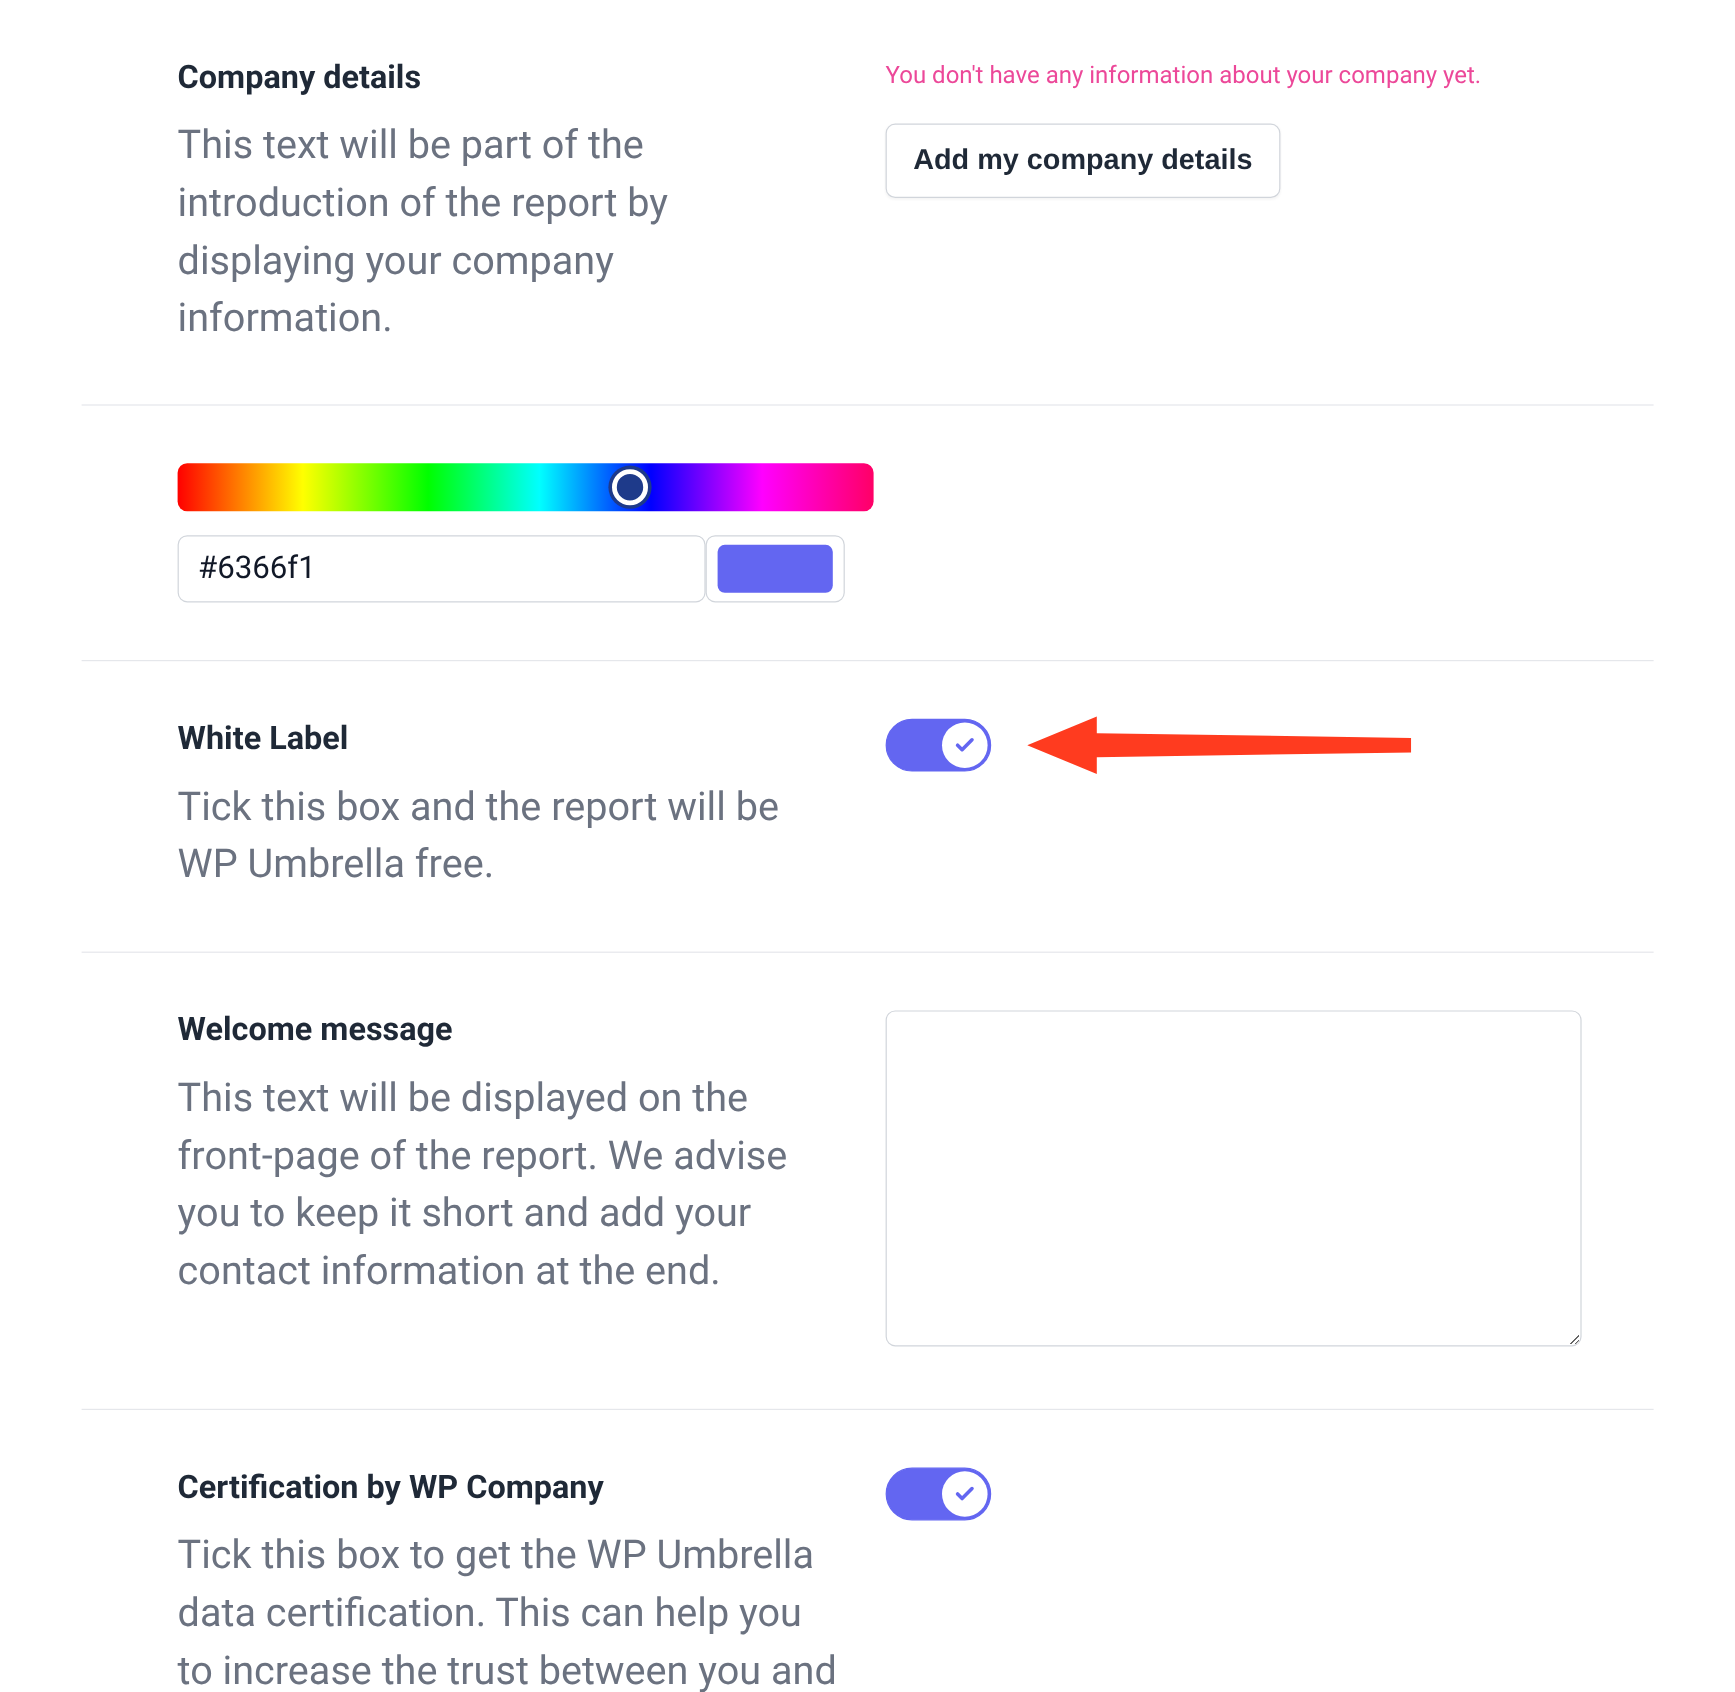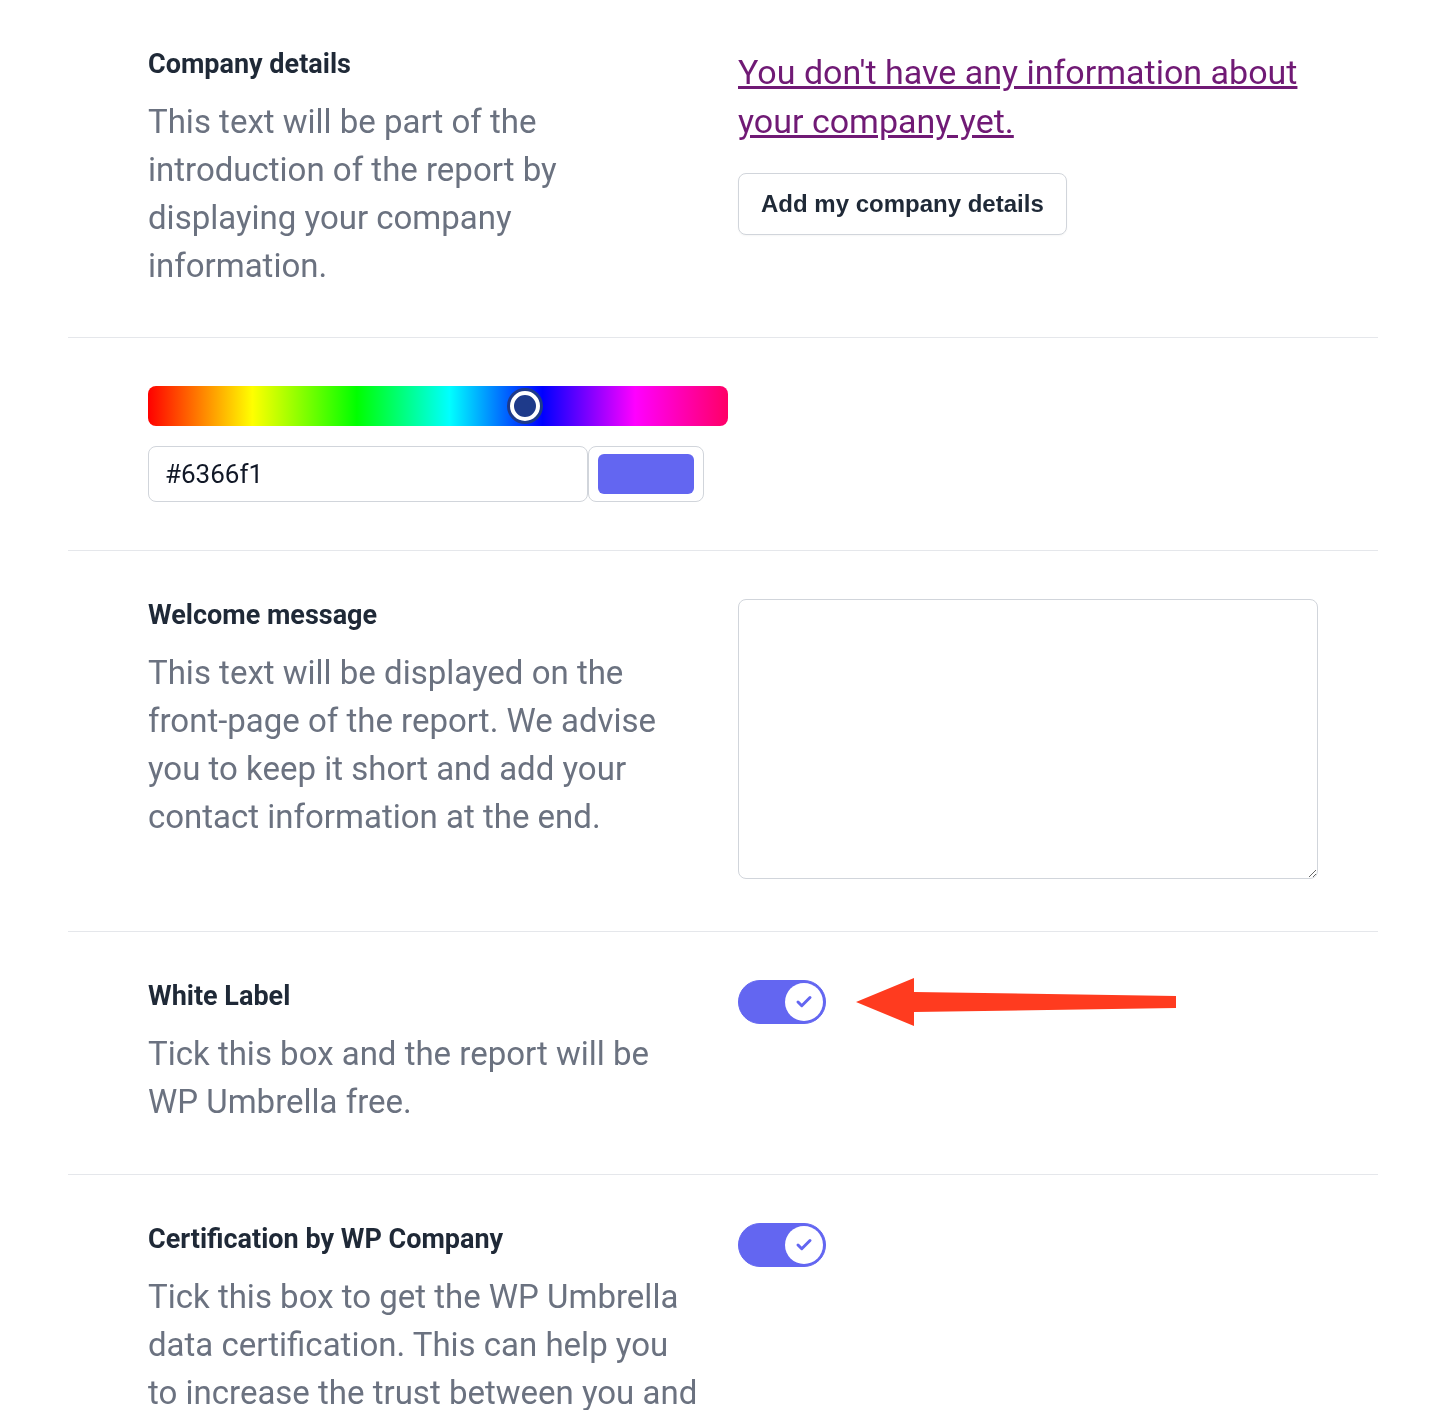"You don't have any information" .info-text { color: #701a75 -> #ec4899; font-size: 34px -> 20px; text-decoration: underline -> none }
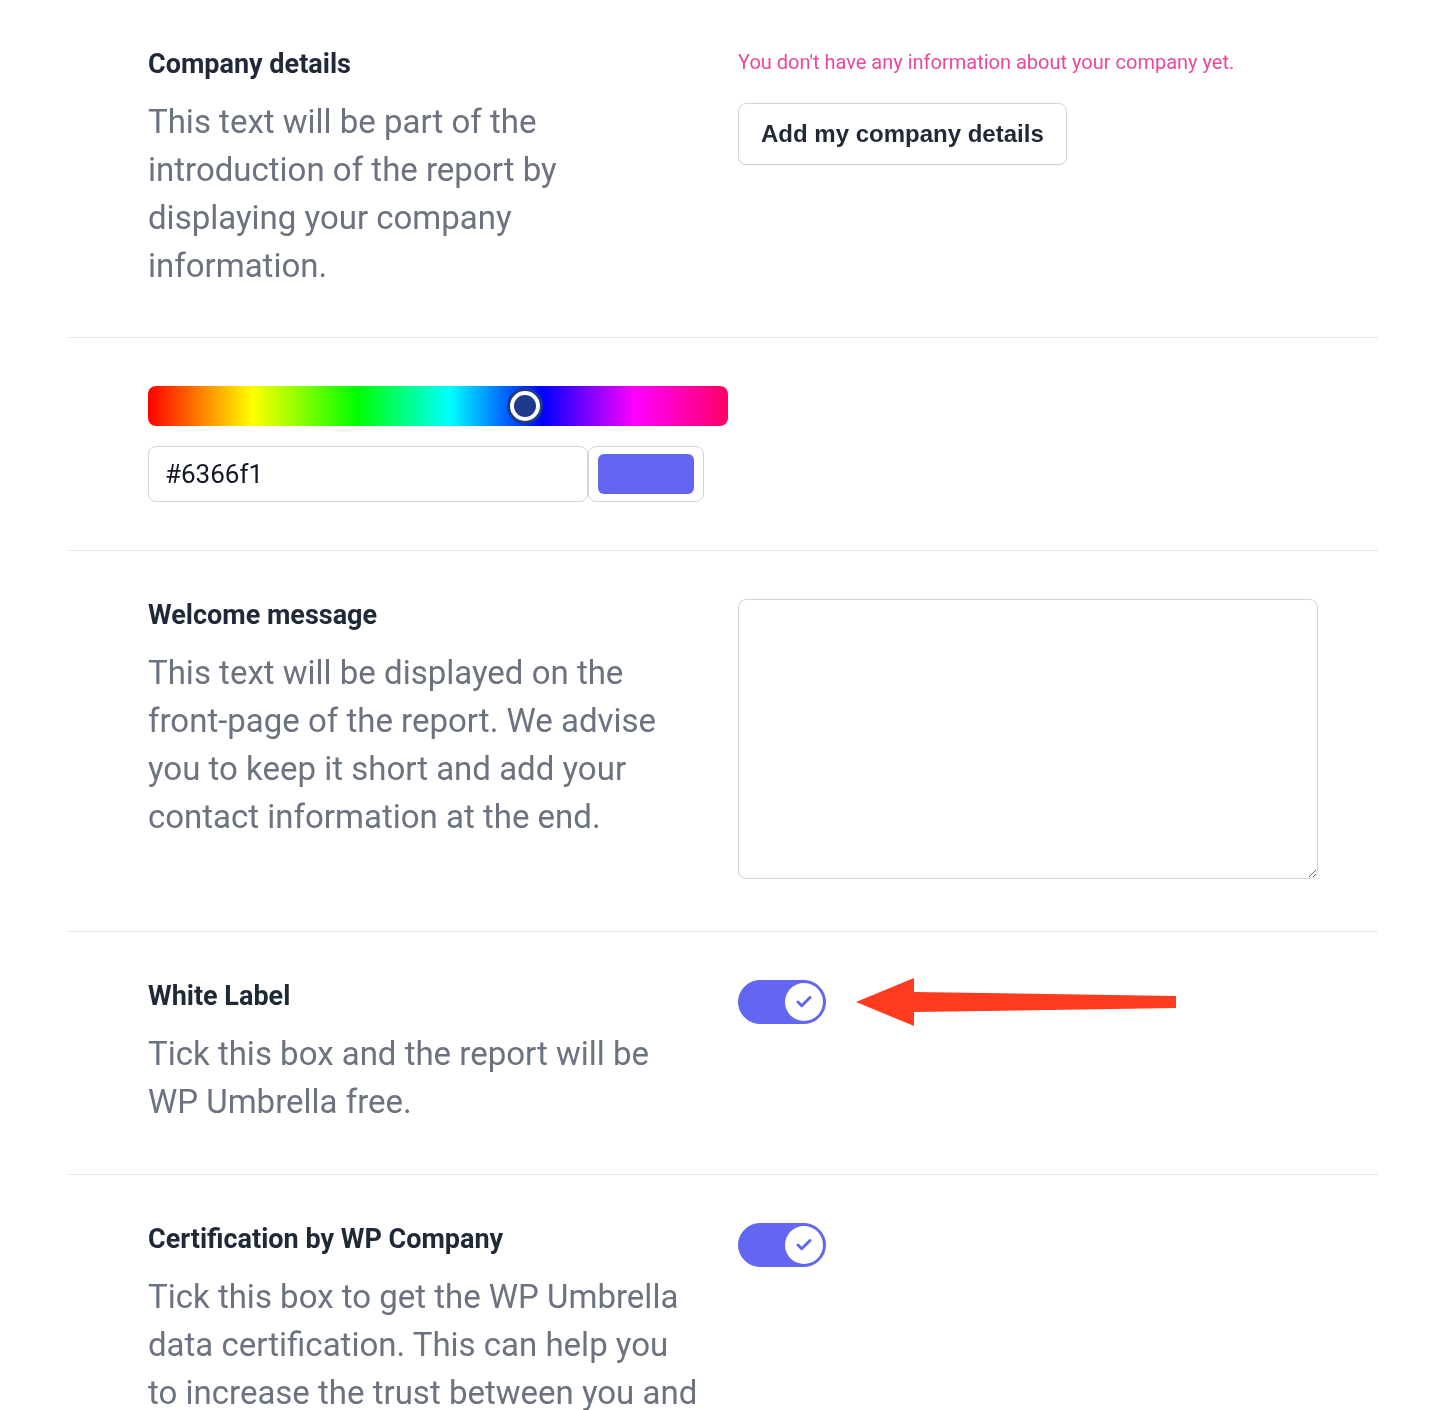"Welcome message" div.section { order: before "White Label" -> after "White Label" }
